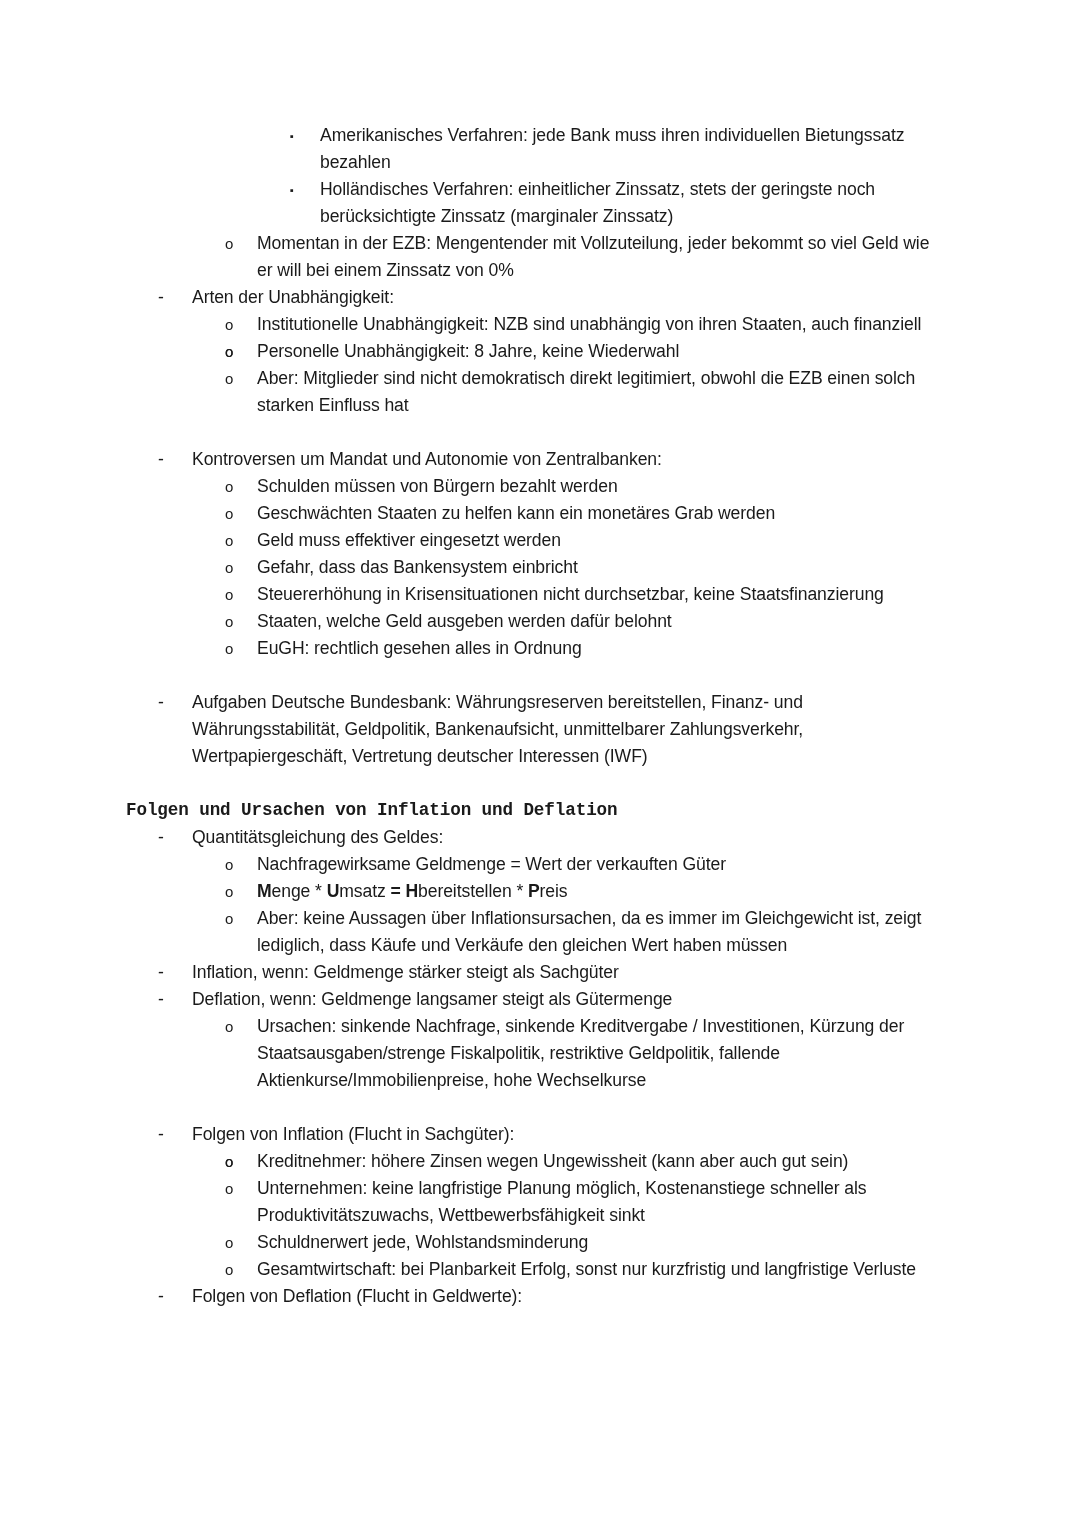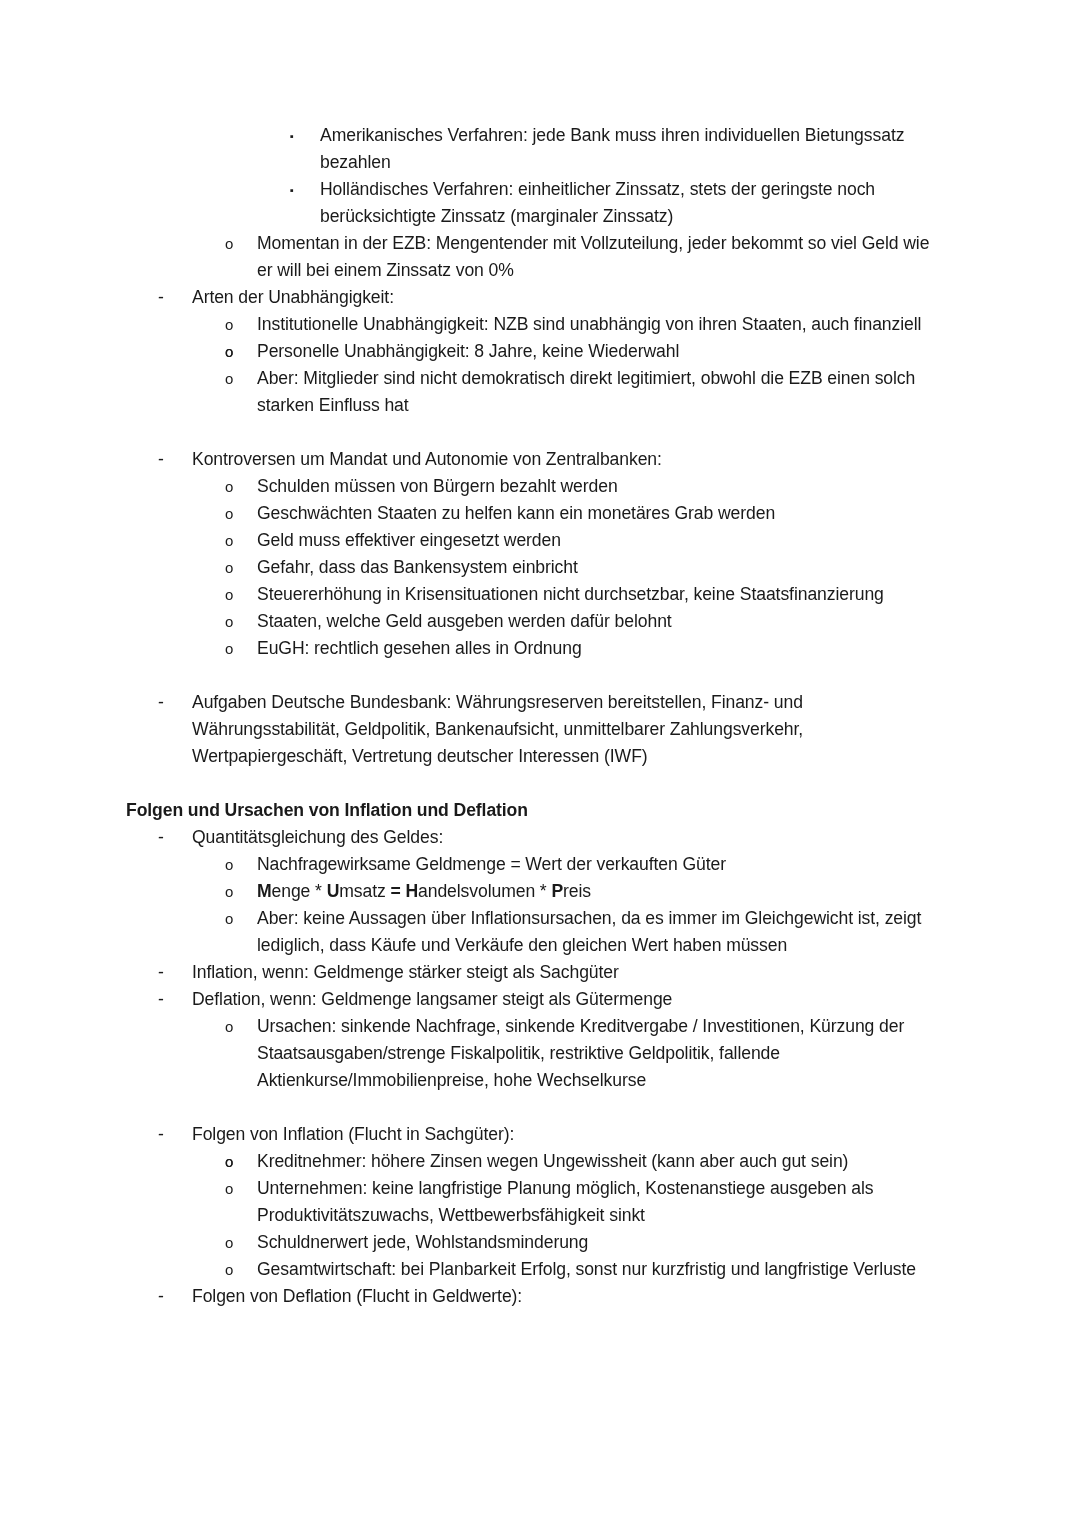"Folgen und Ursachen von Inflation" .heading { font-family: none -> Liberation Mono, monospace }
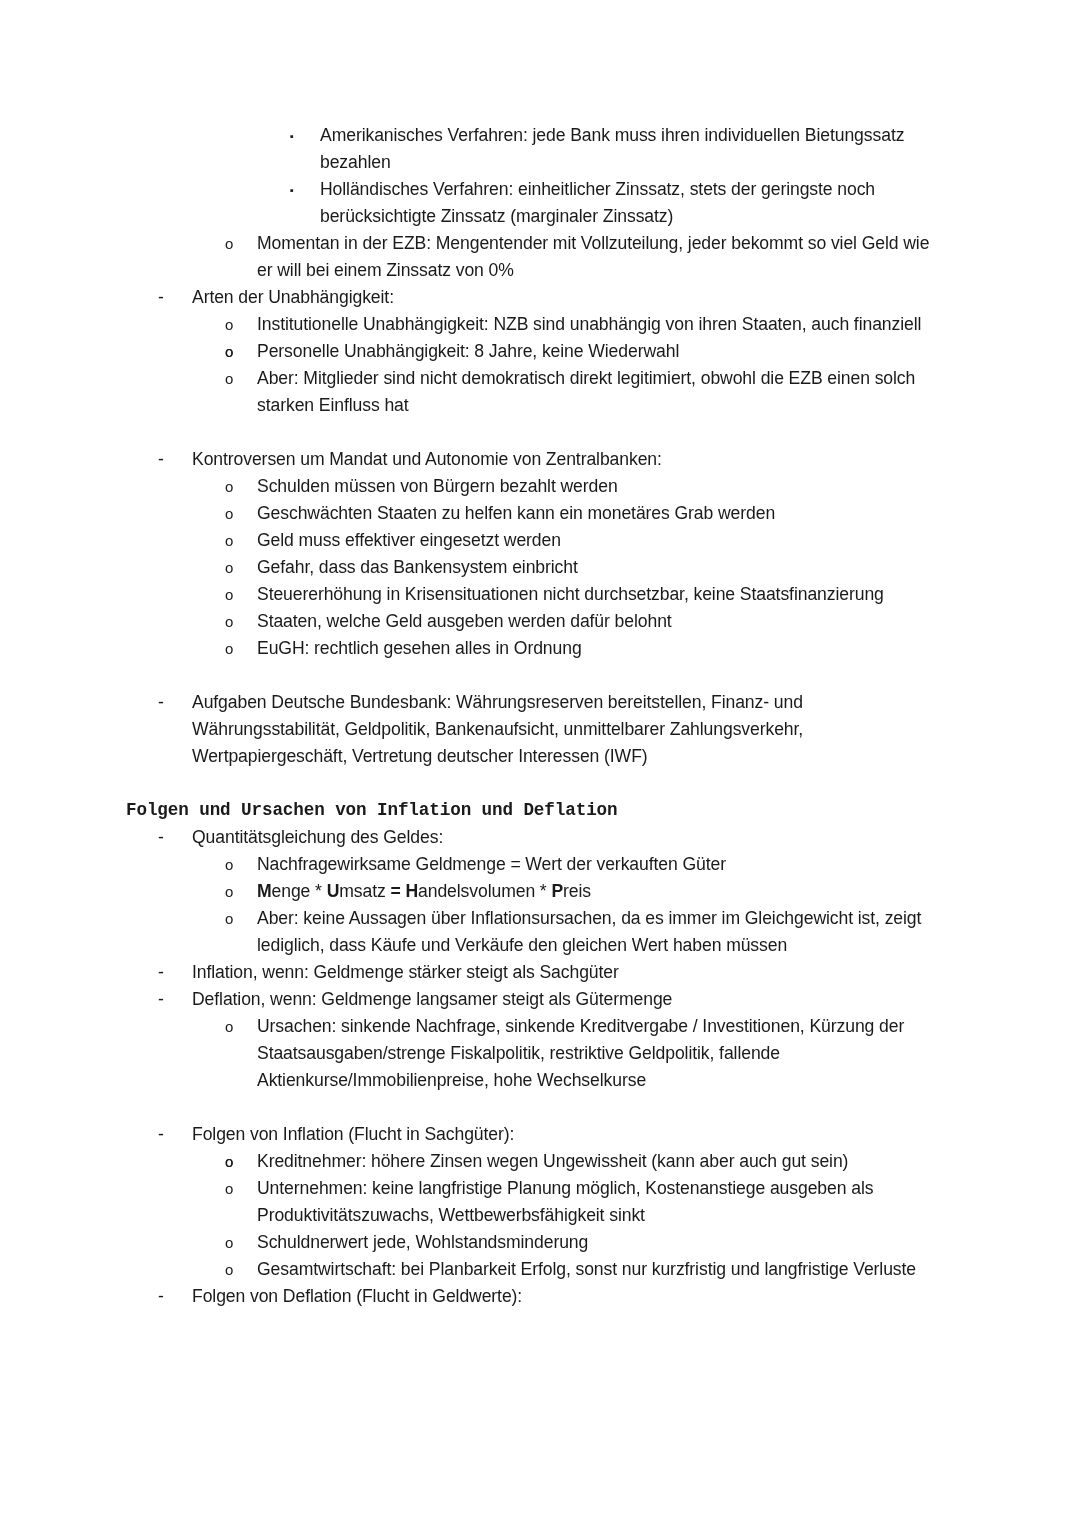"andelsvolumen *" span { text: andelsvolumen -> bereitstellen }
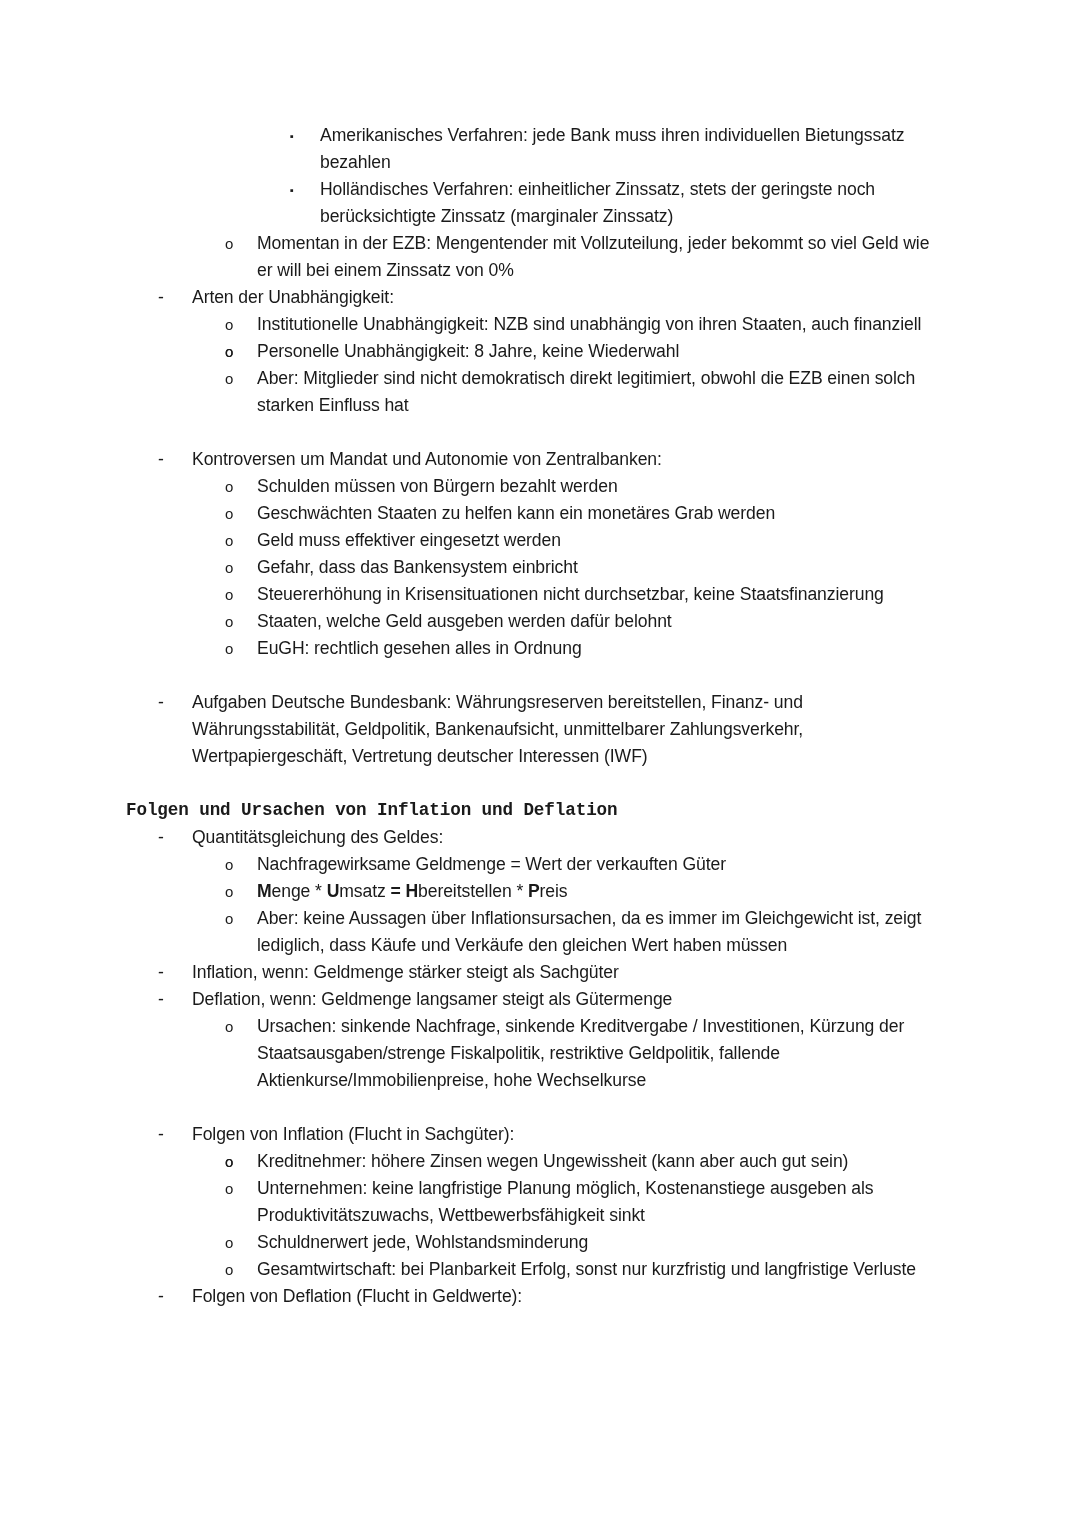"Unternehmen: keine langfristige Planung" span.txt { text: ausgeben -> schneller }
